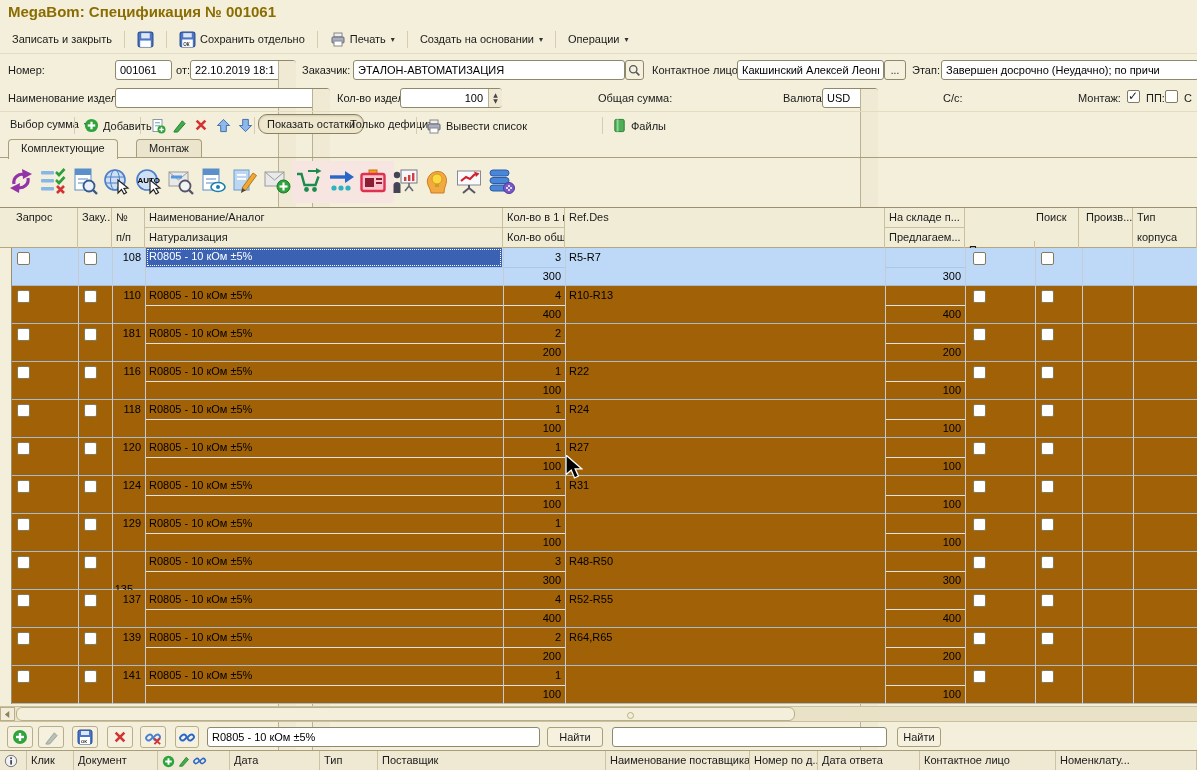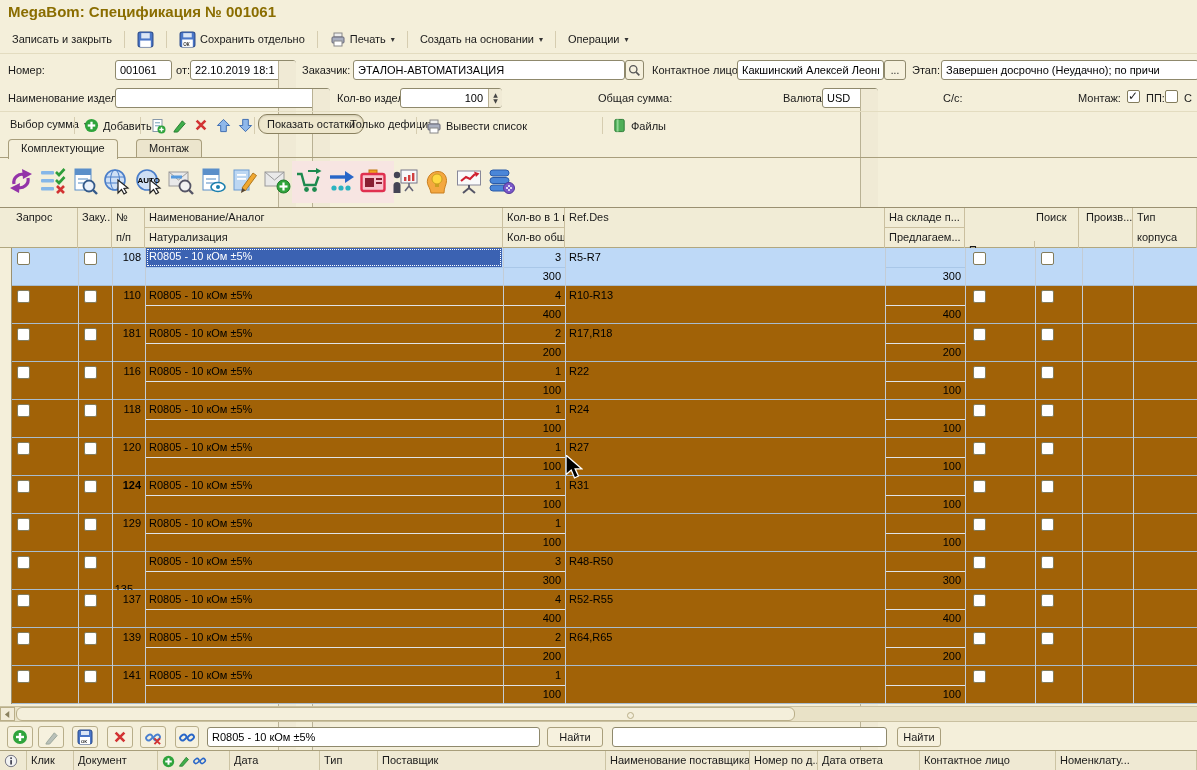"R17,R18" div.gt { html: <div>R17,R18</div> -> none }
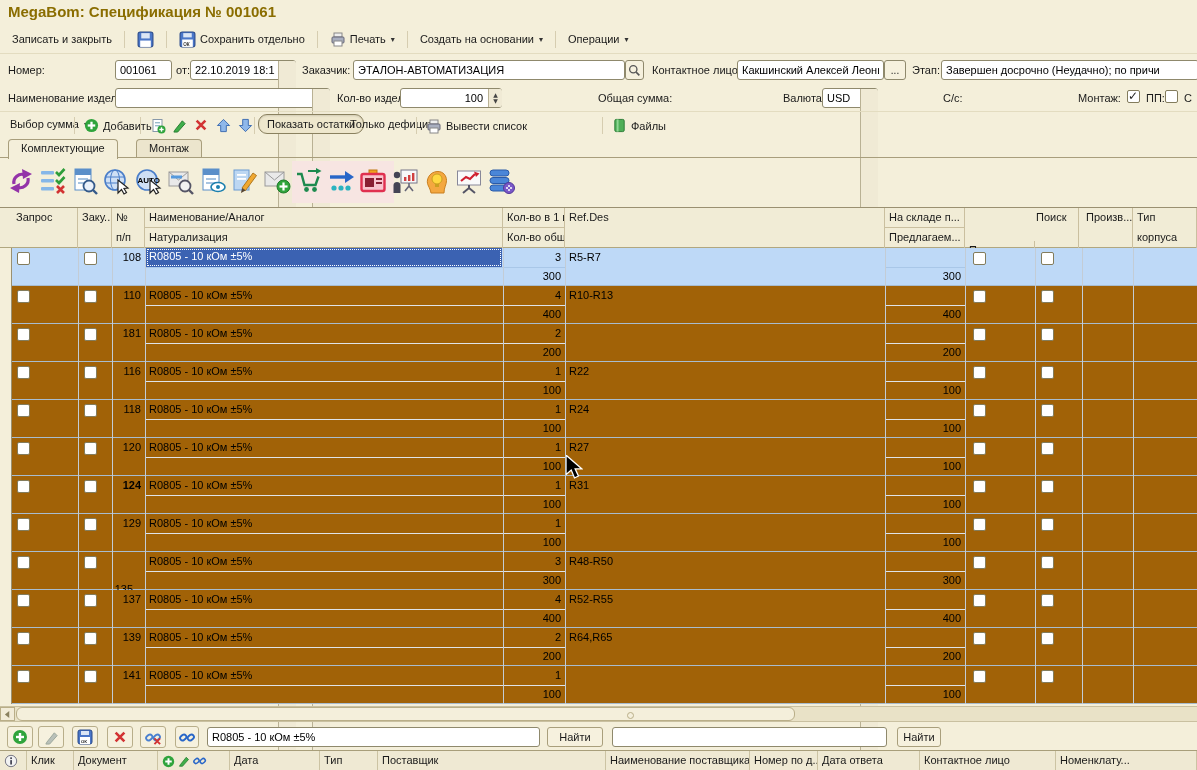"124" div.gt { font-weight: bold -> none }
